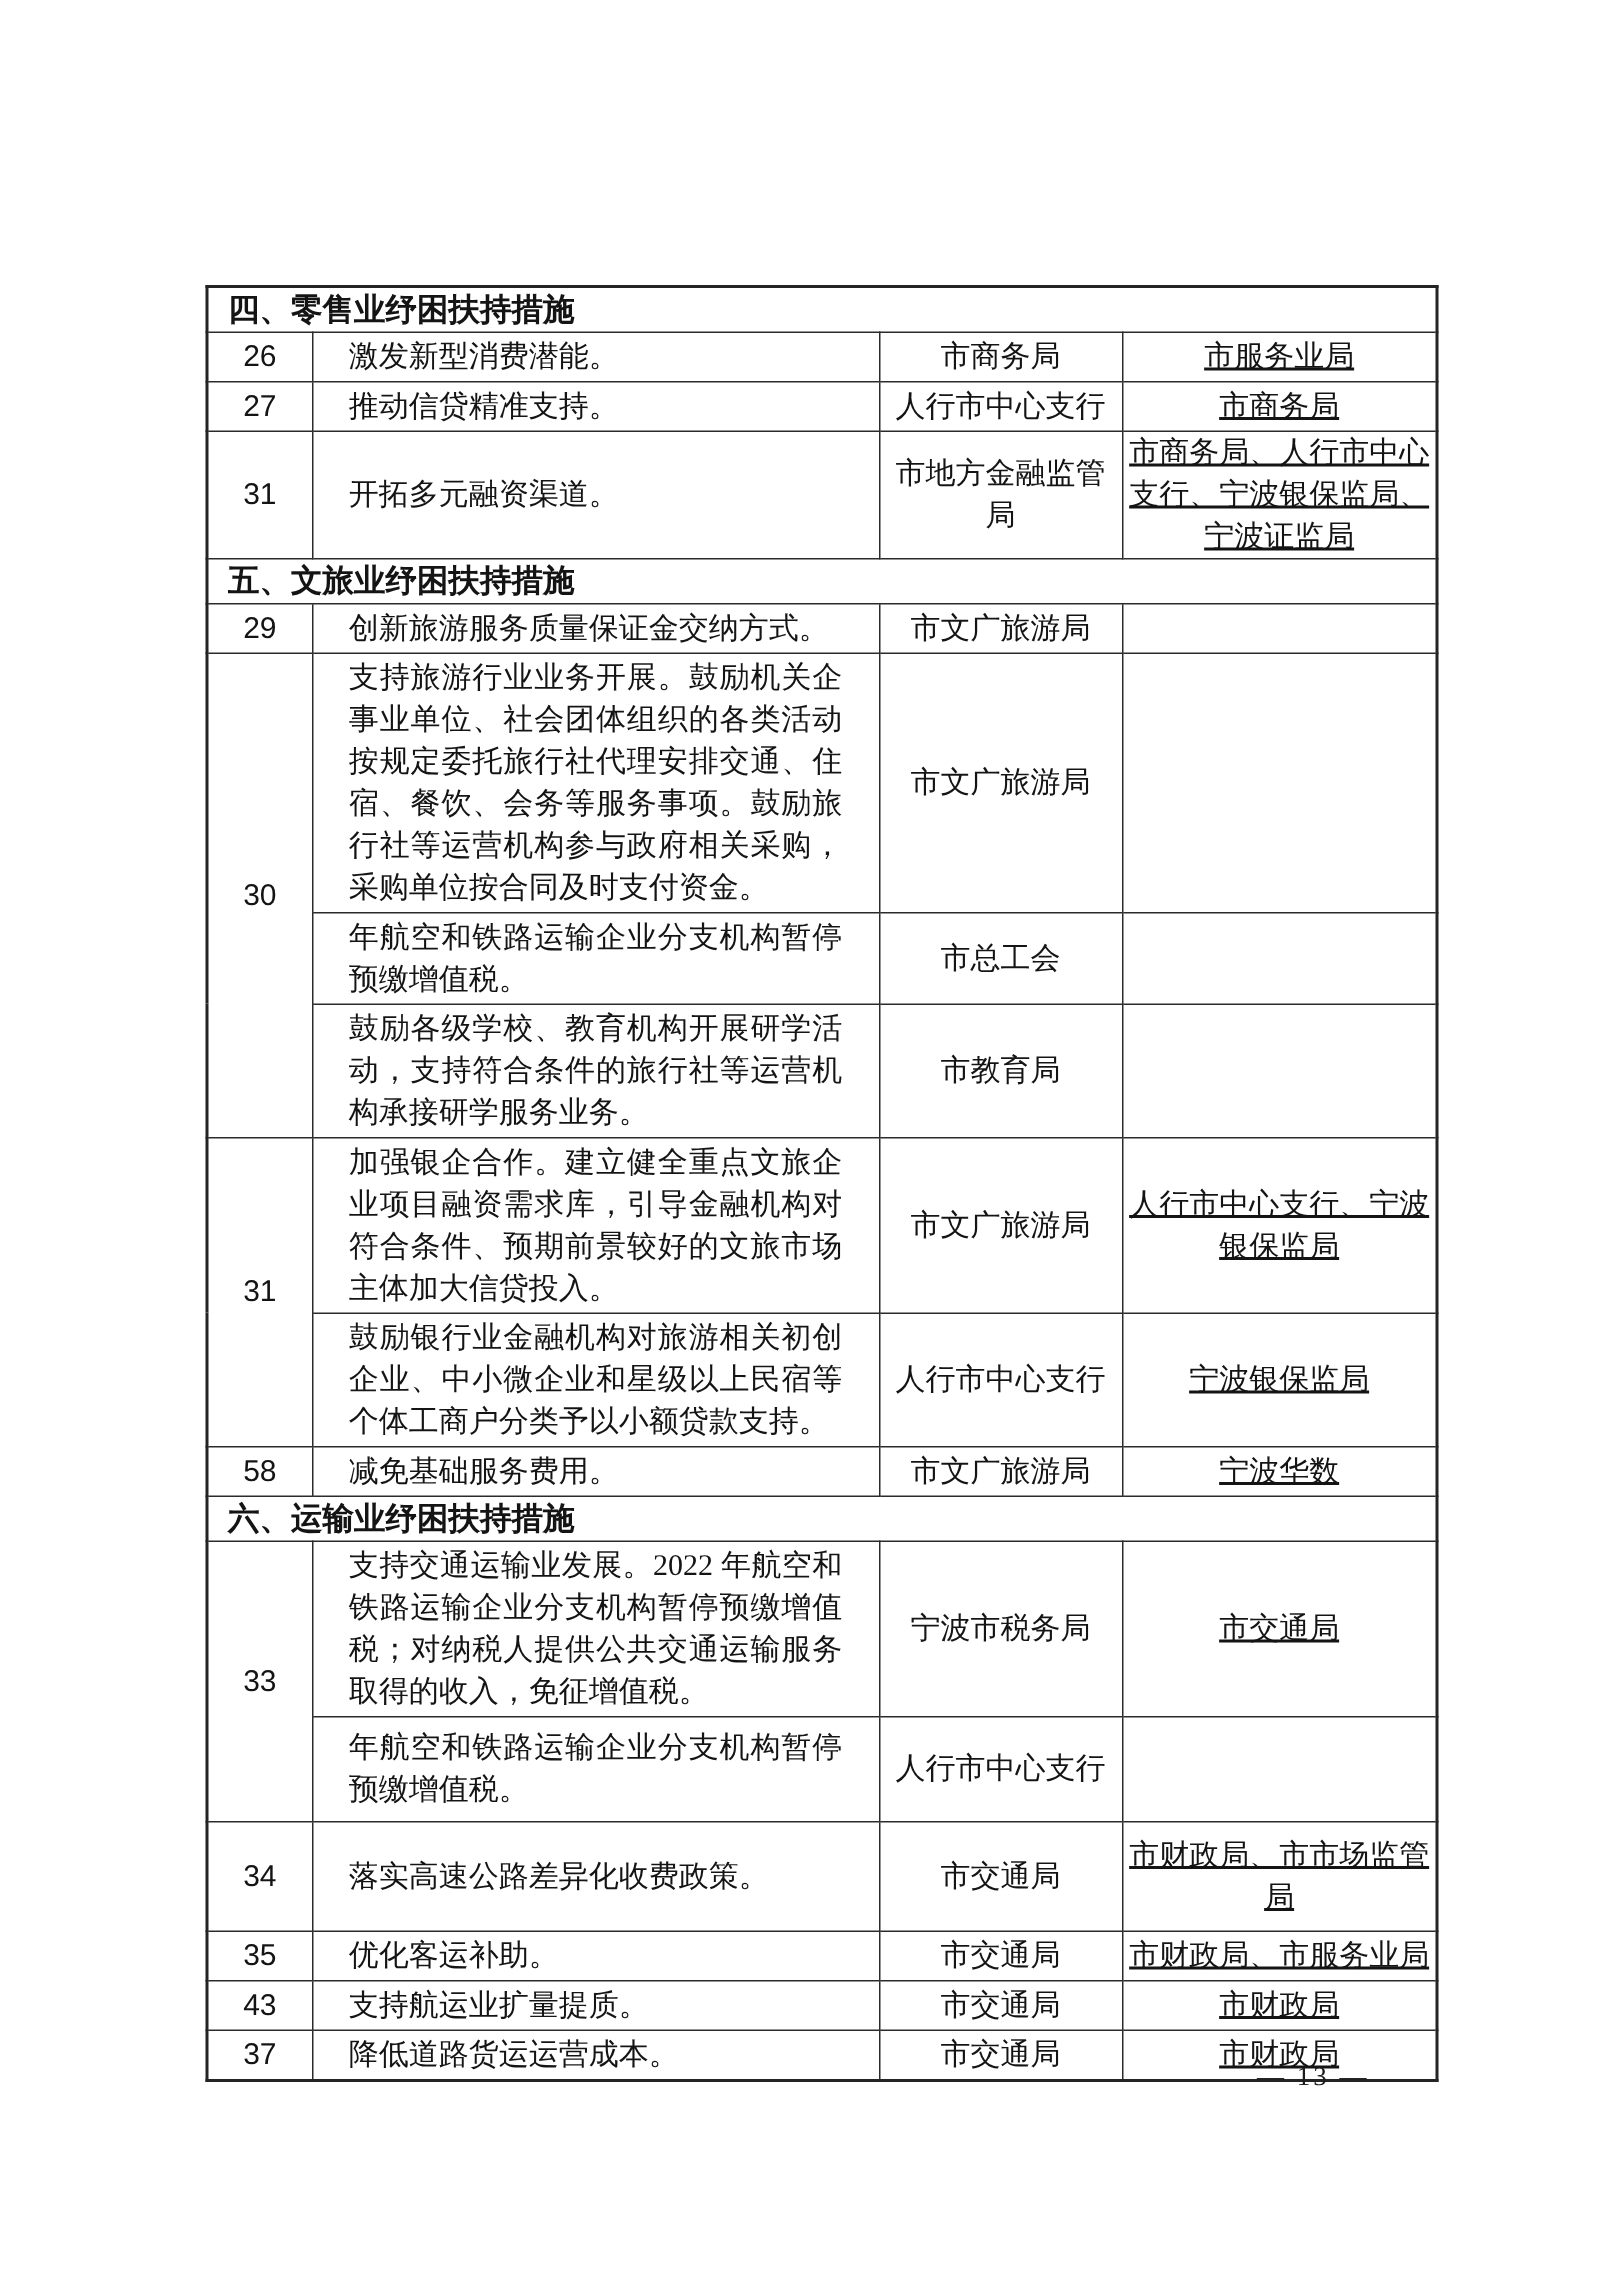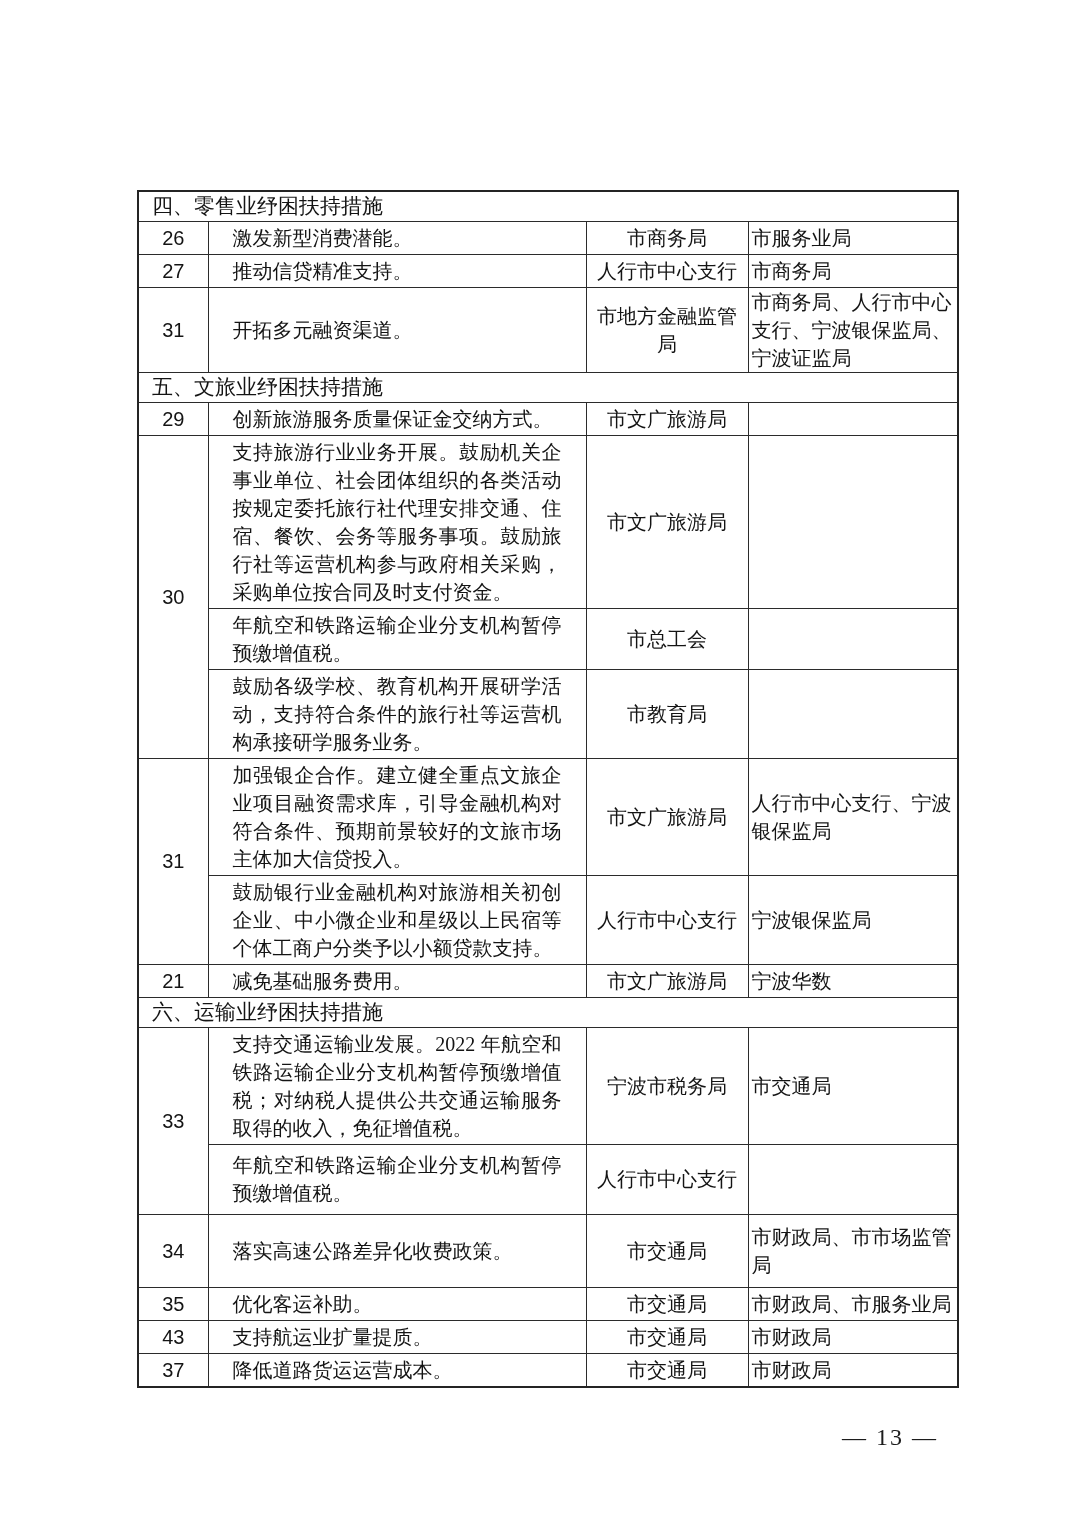"四、零售业纾困扶持措施" td.section-cell { font-weight: normal -> bold }
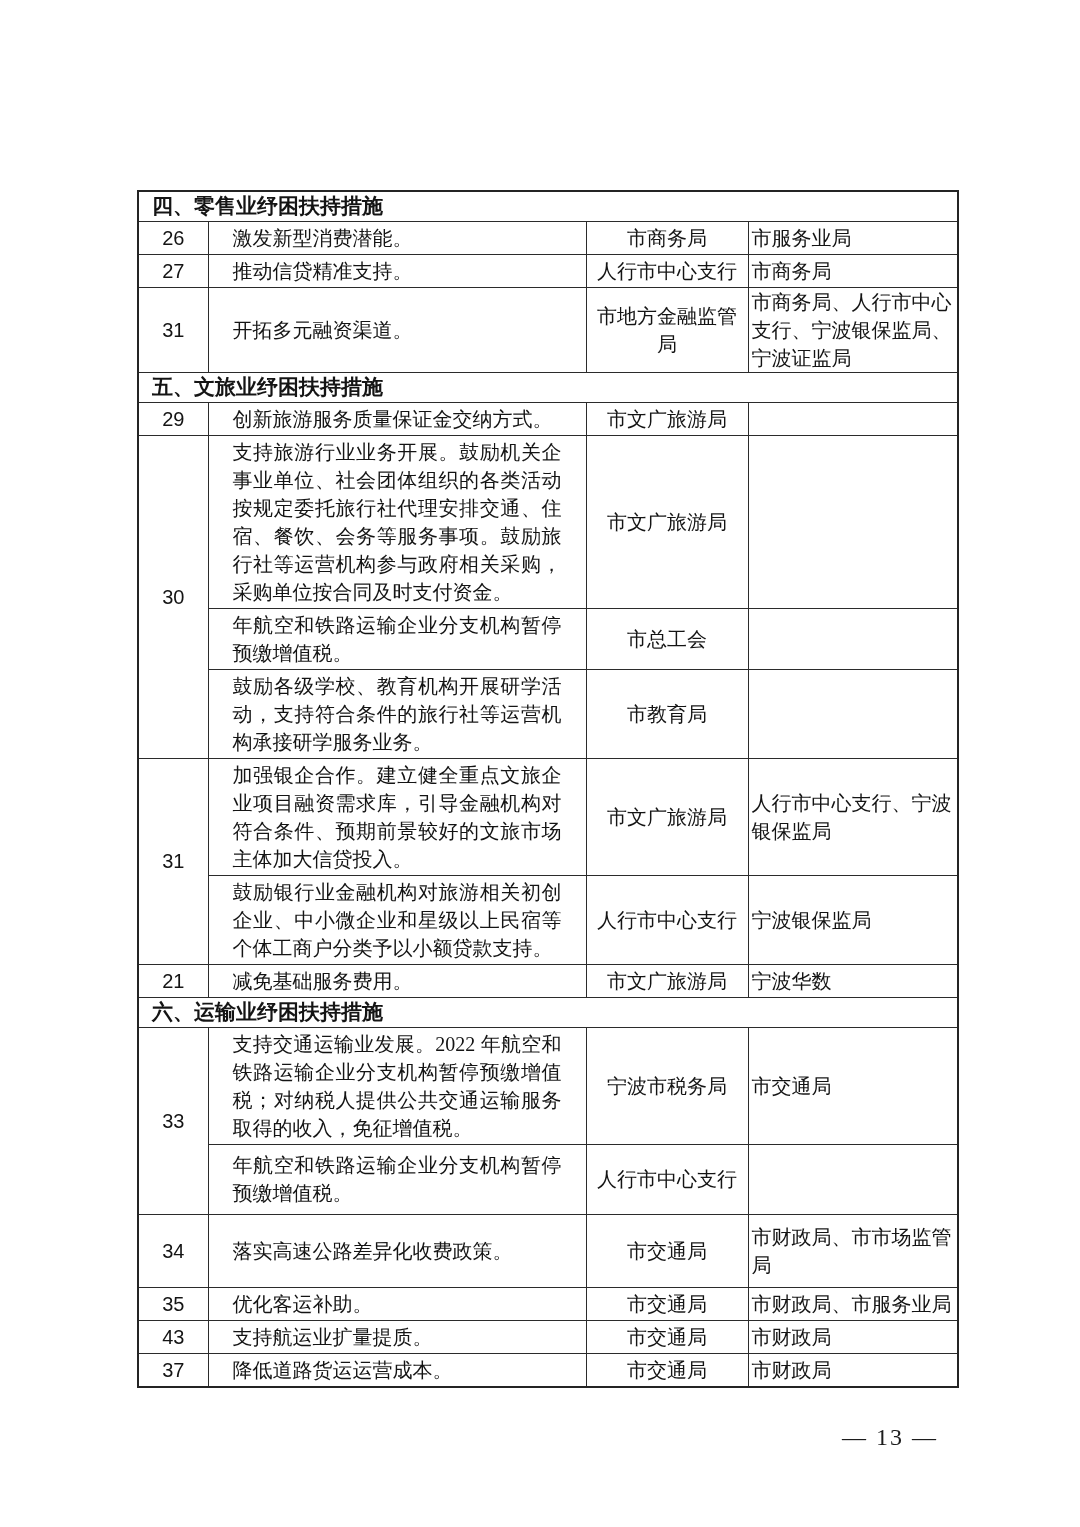"市服务业局" td.other-cell { text-align: left -> center; text-decoration: none -> underline }
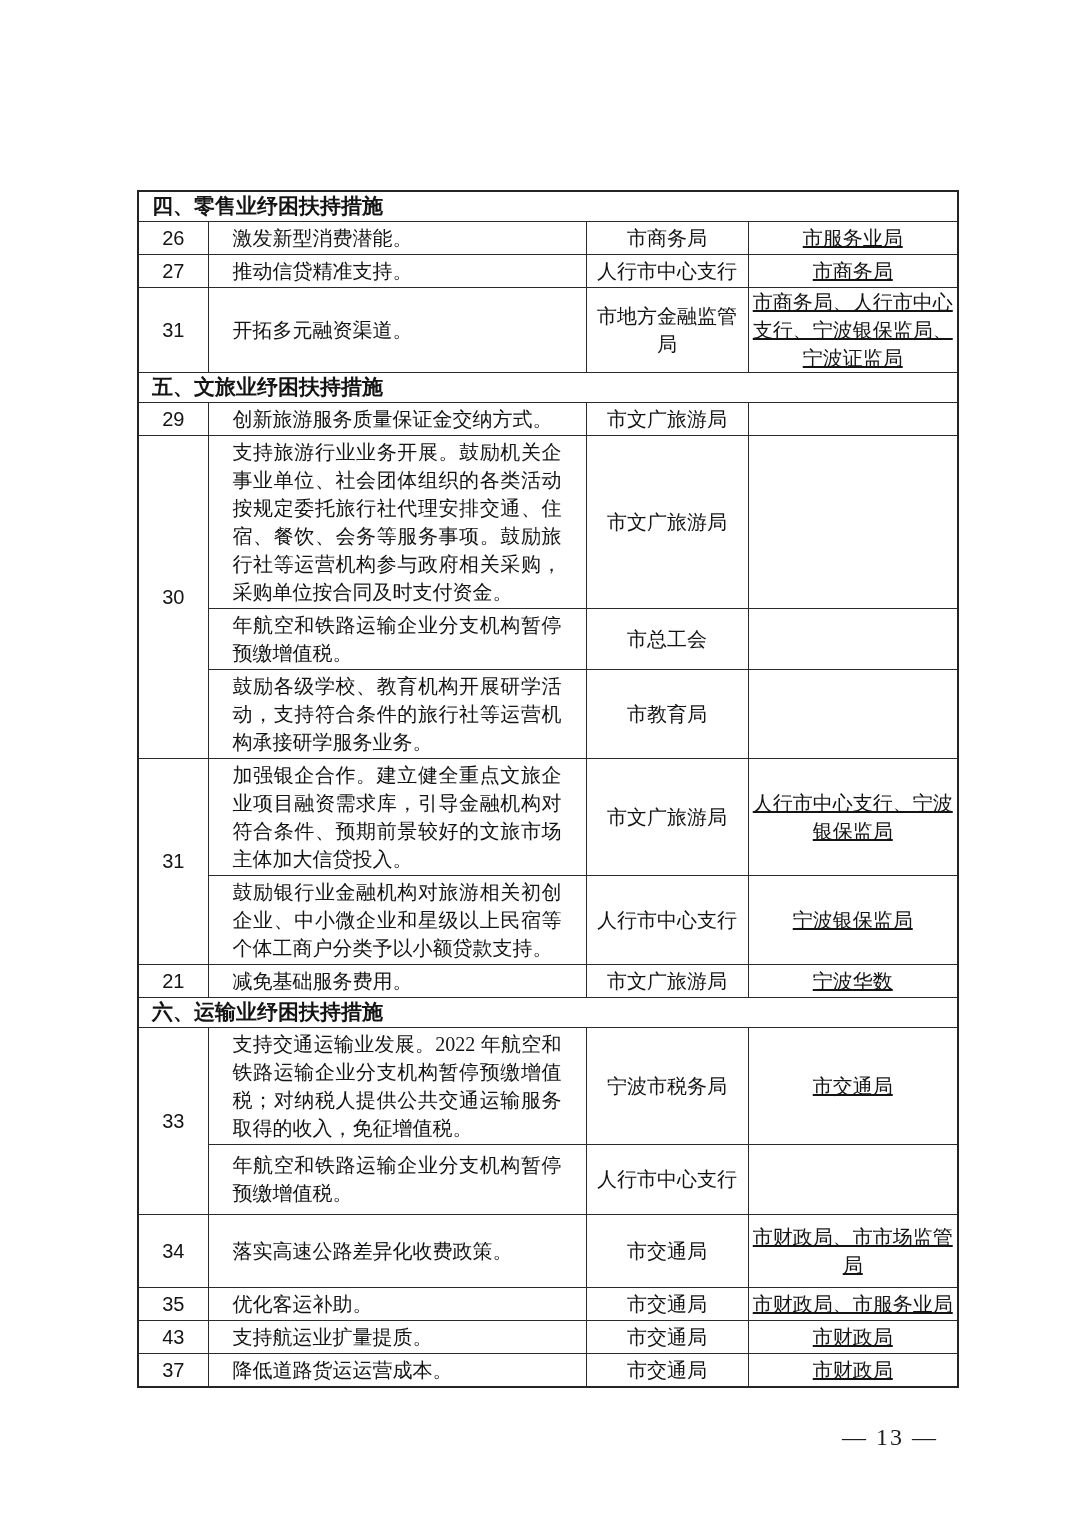"21" td.num-cell { text: 21 -> 58 }
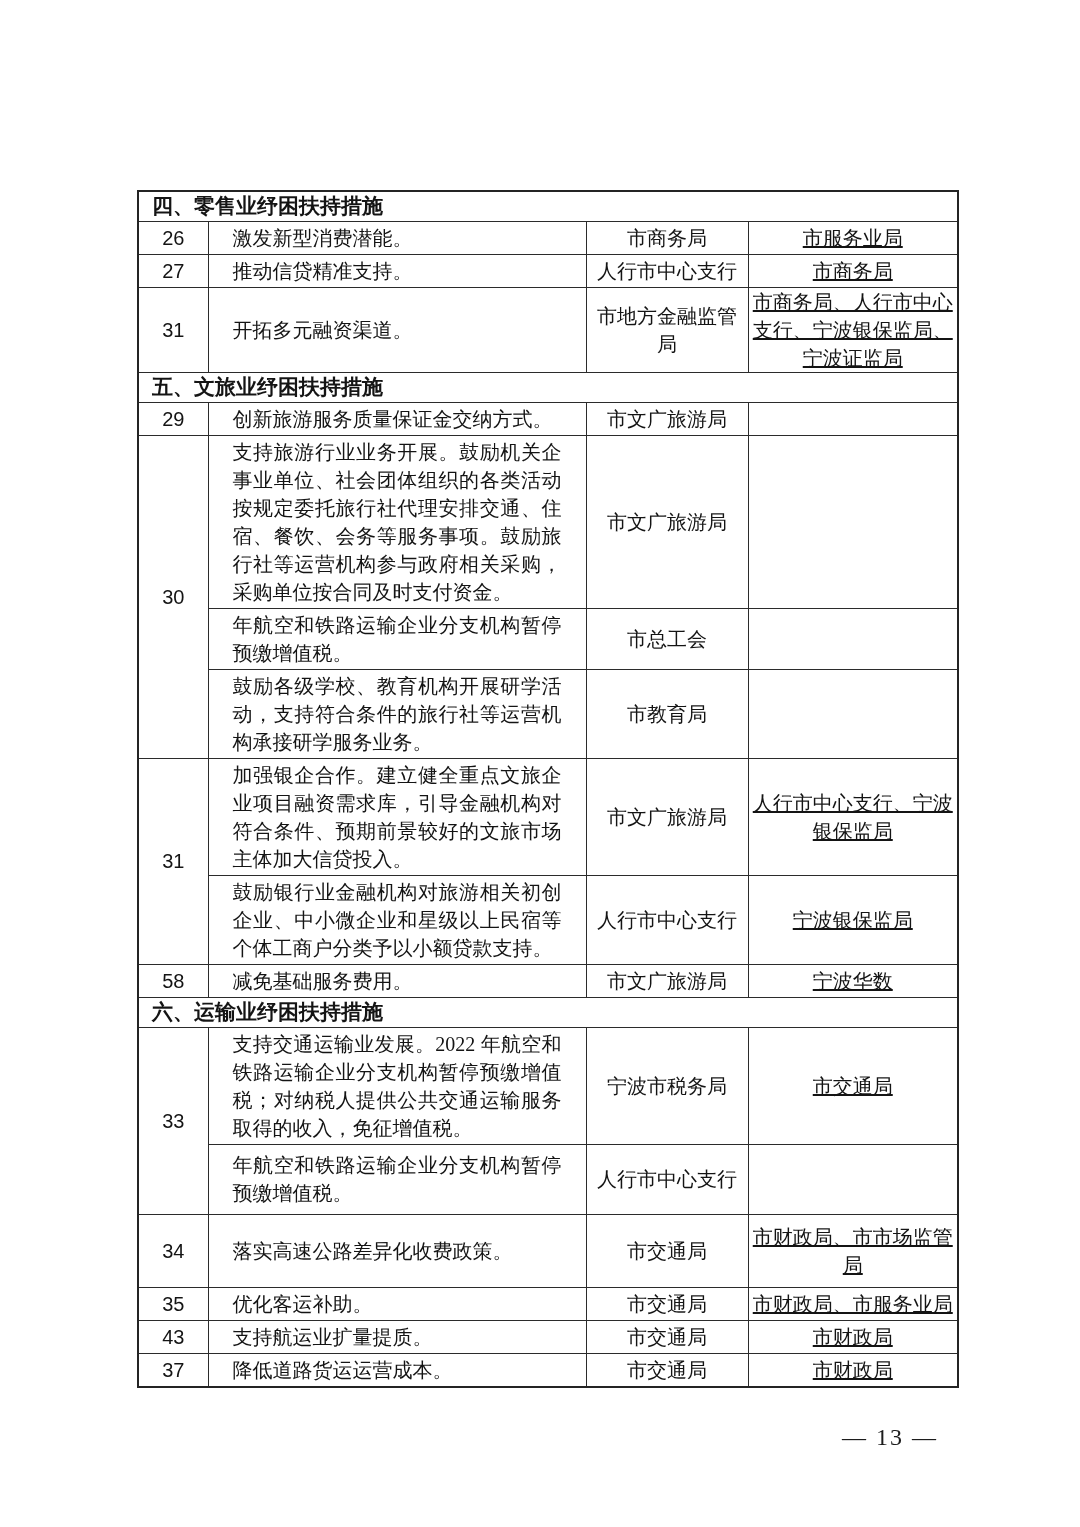"— 13 —" .page-footer { font-size: 24px -> 18px; text-align: right -> center; top: 1424px -> 1374px }
